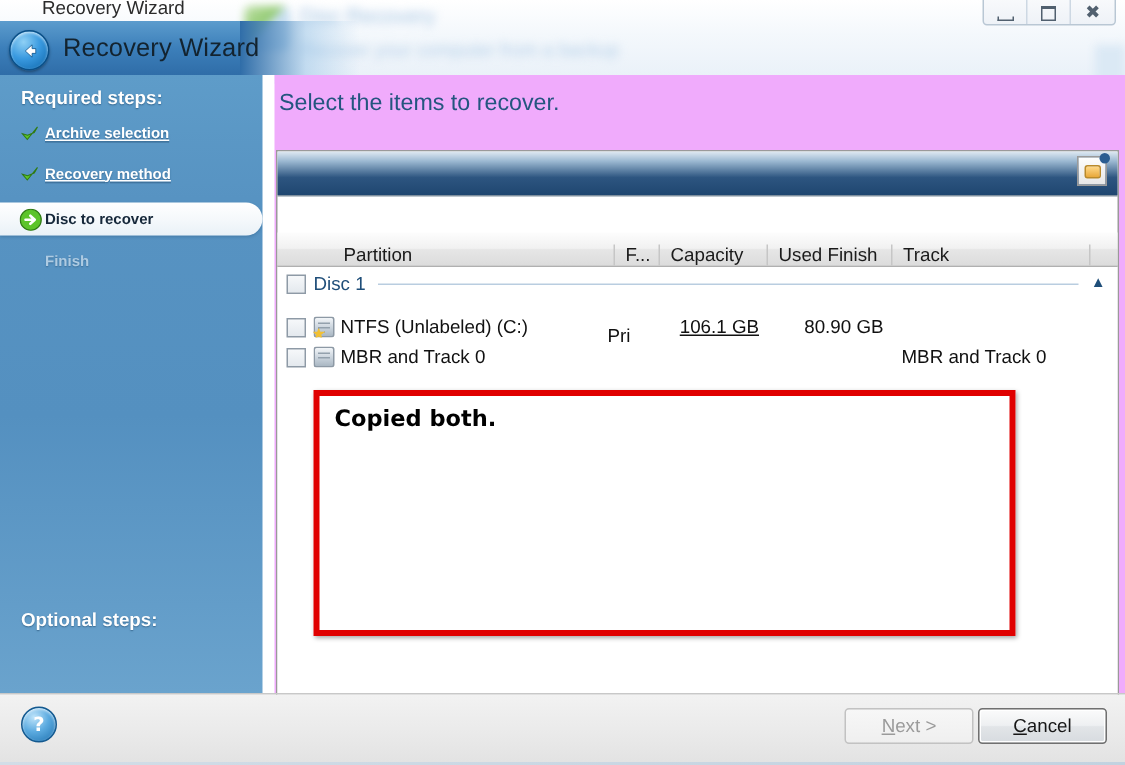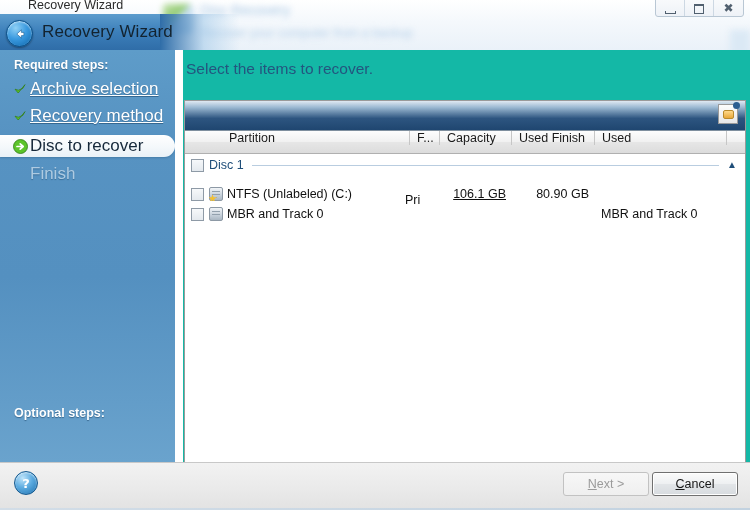"Select the items to recover." .content { background: #14b8a6 -> #f0abfc }
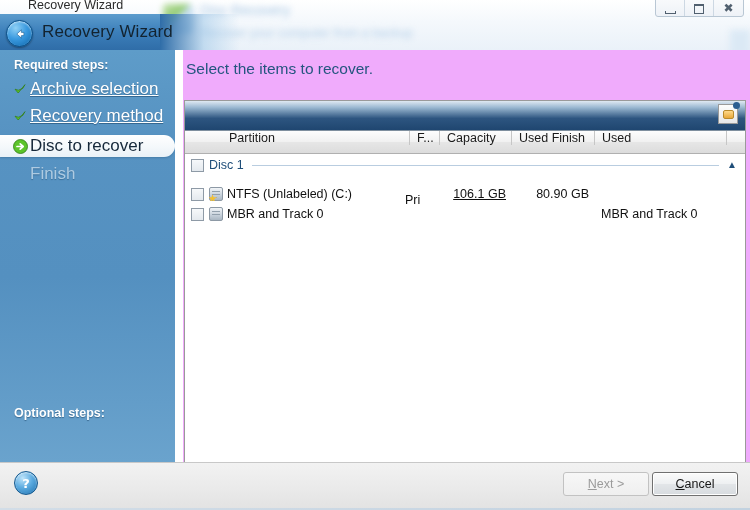"Archive selection" .step .lbl { font-size: 17px -> 10px; font-weight: none -> bold }
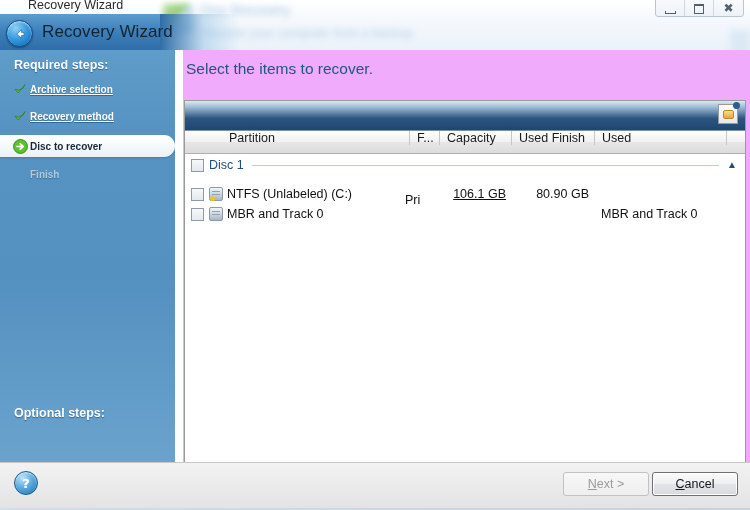"Partition" .thead { align-items: flex-start -> flex-end; margin-top: none -> 24px }
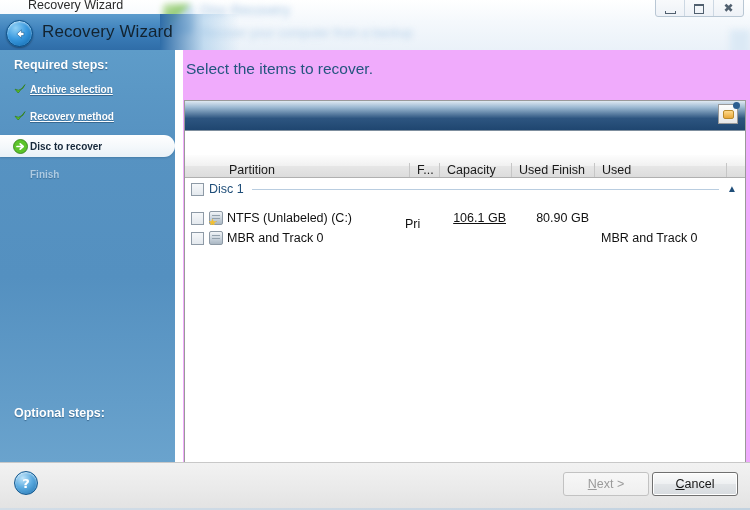"Used" div.th { text: Used -> Track }
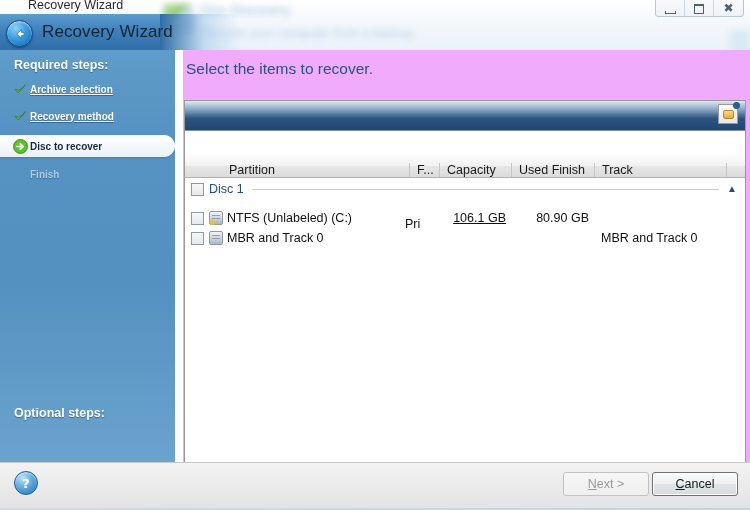"Copied both." div.annot { html: none -> <div> <div>Copied both.</div> </div> }
